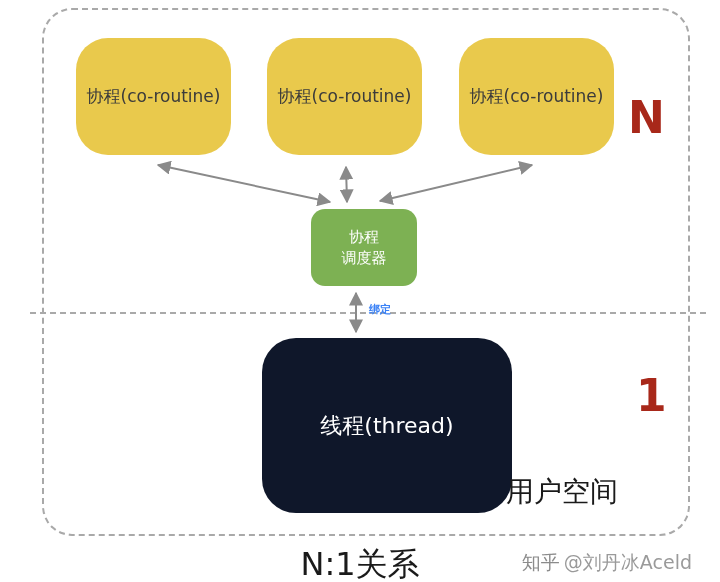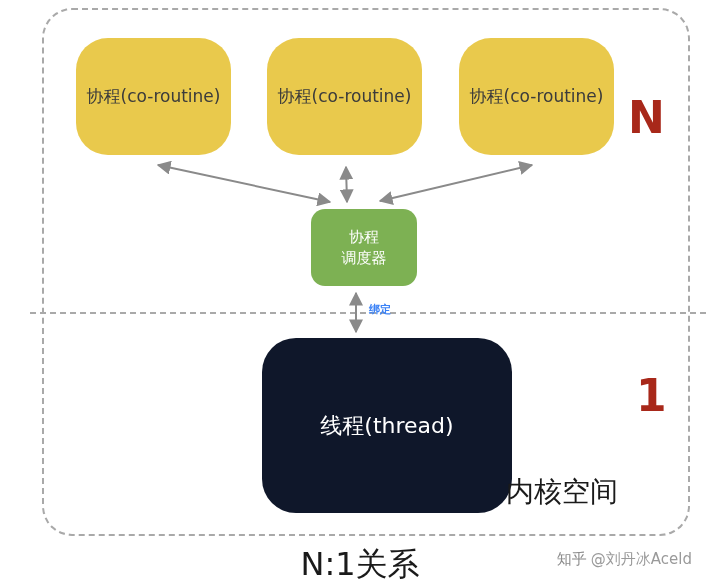"内核空间" div.space-label { text: 内核 -> 用户 }
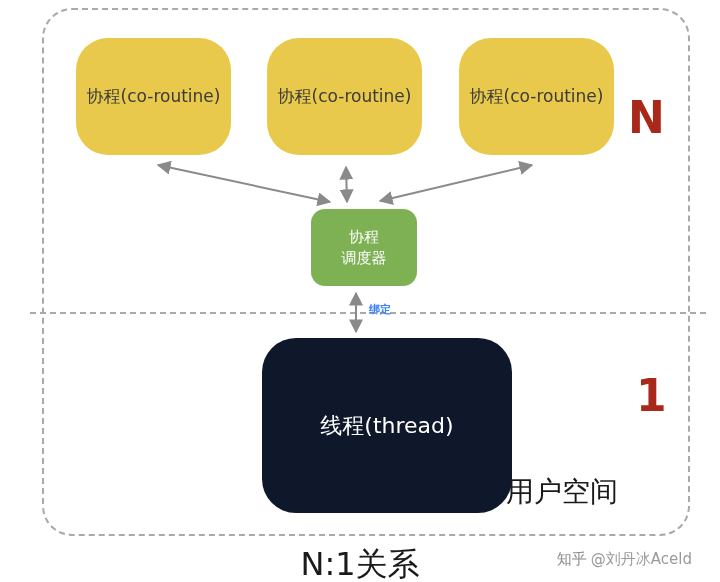"知乎 @刘丹冰Aceld" .watermark { font-size: 15px -> 19px }
